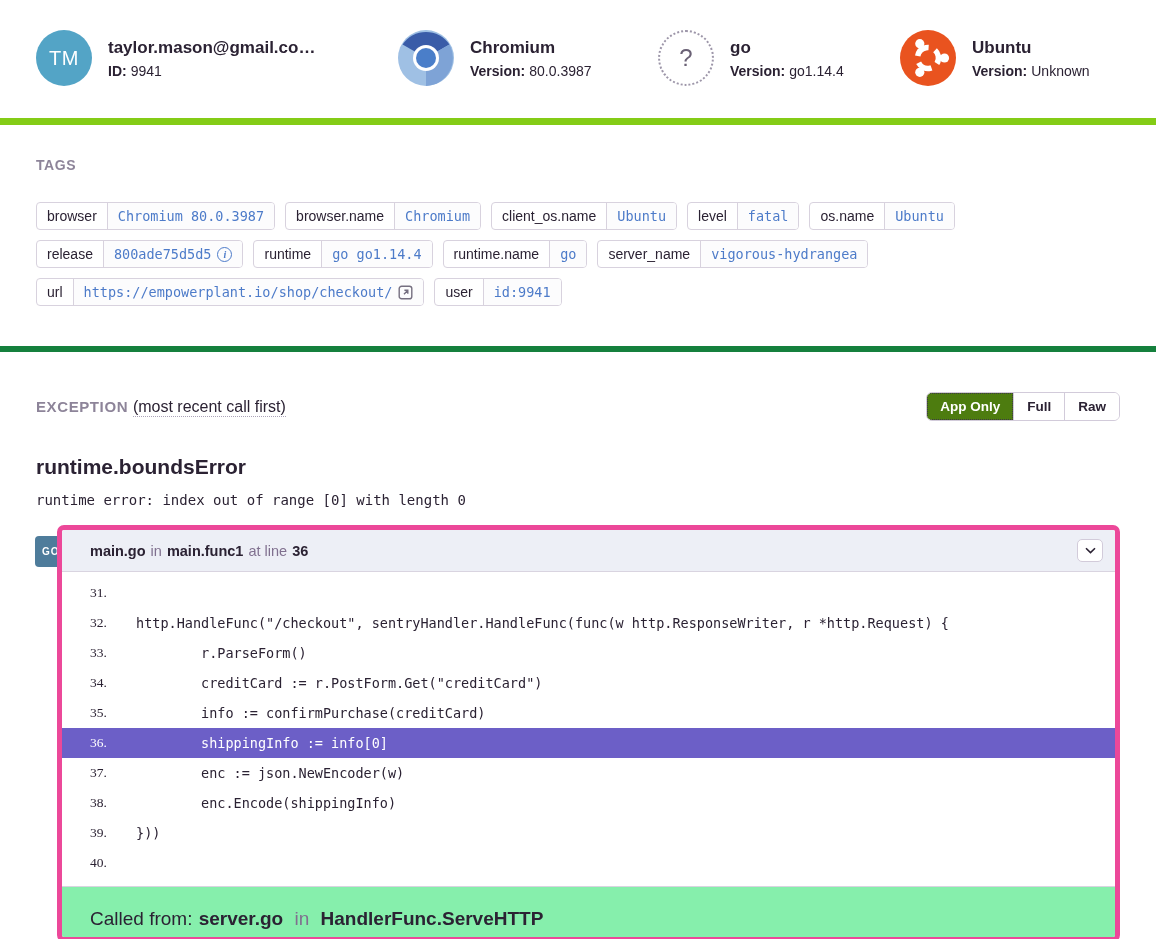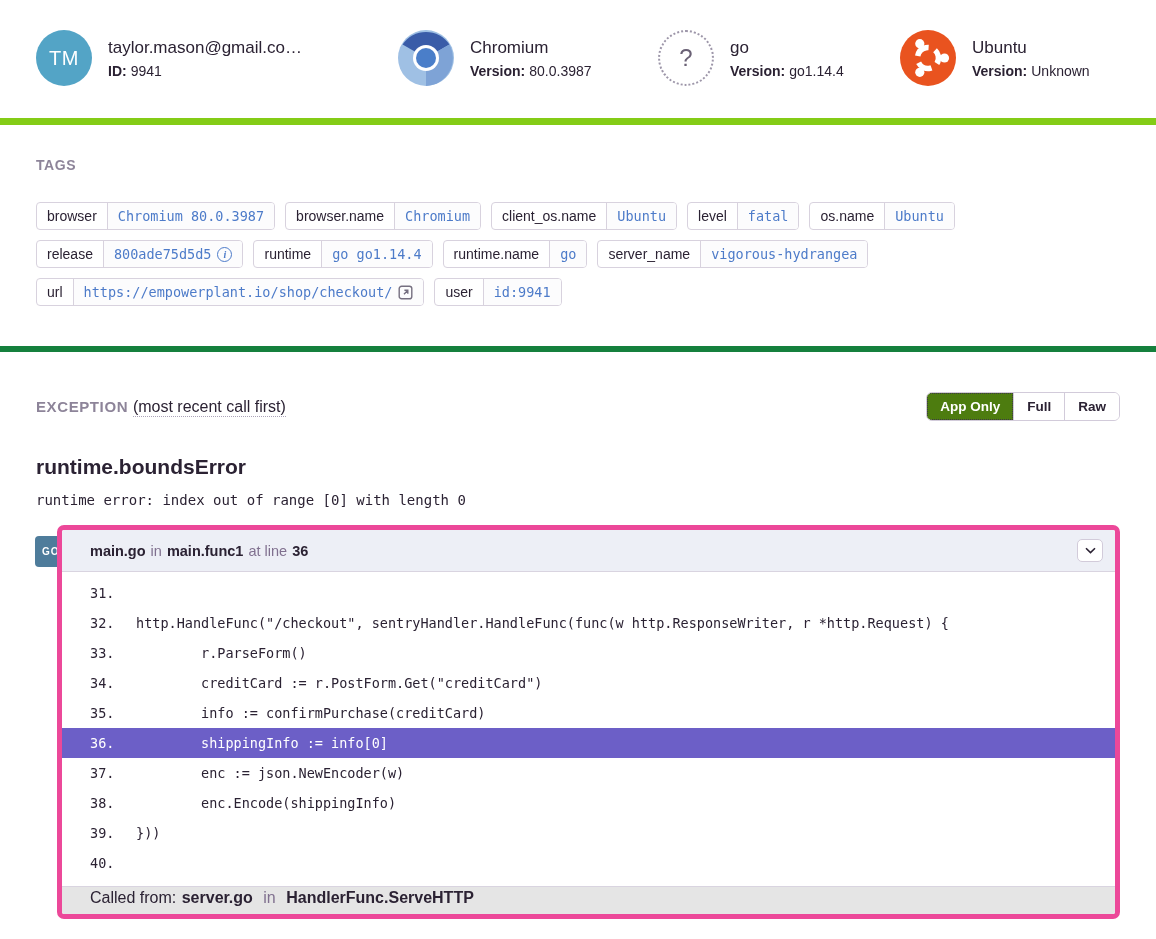"taylor.mason@gmail.co…" .ctx-title { font-weight: normal -> bold }
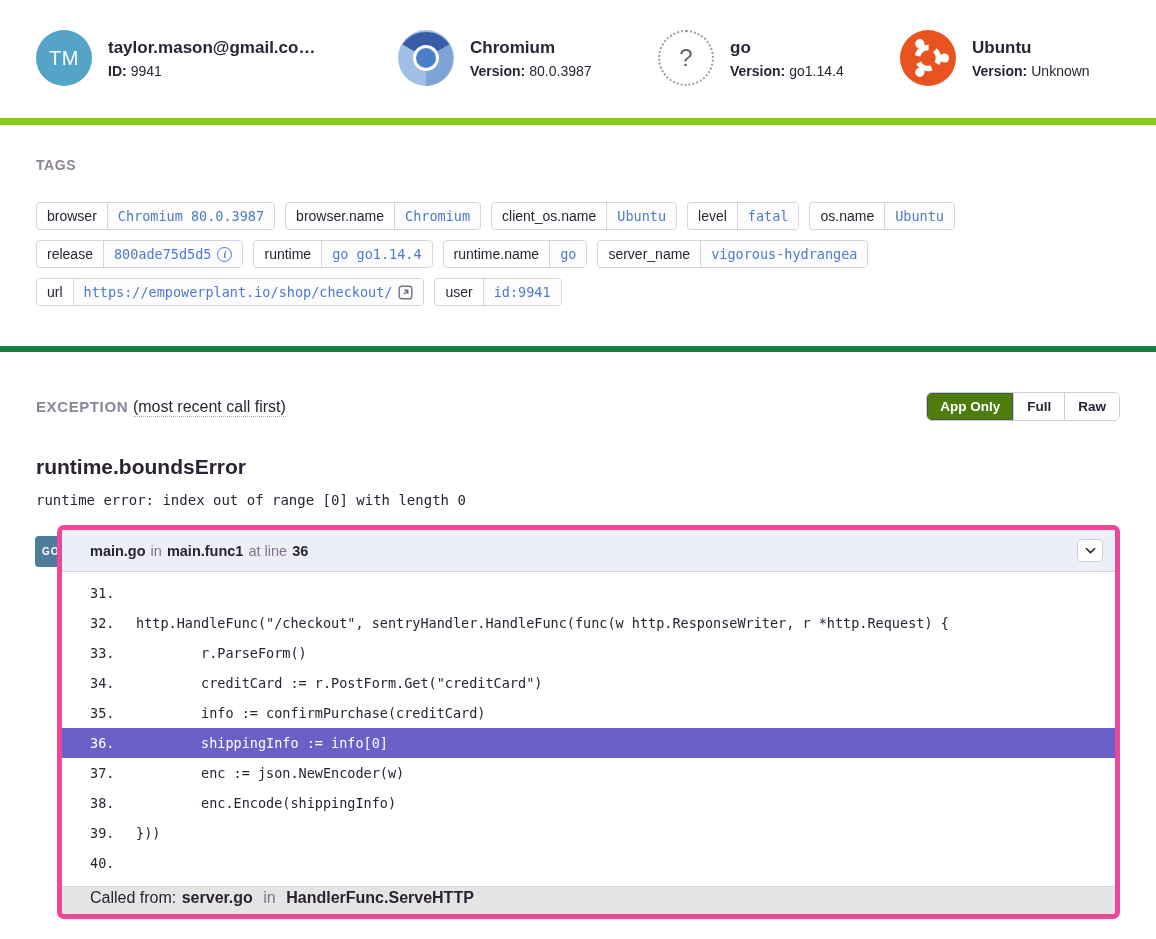"31." .code-line .ln { font-family: none -> Liberation Serif, serif }
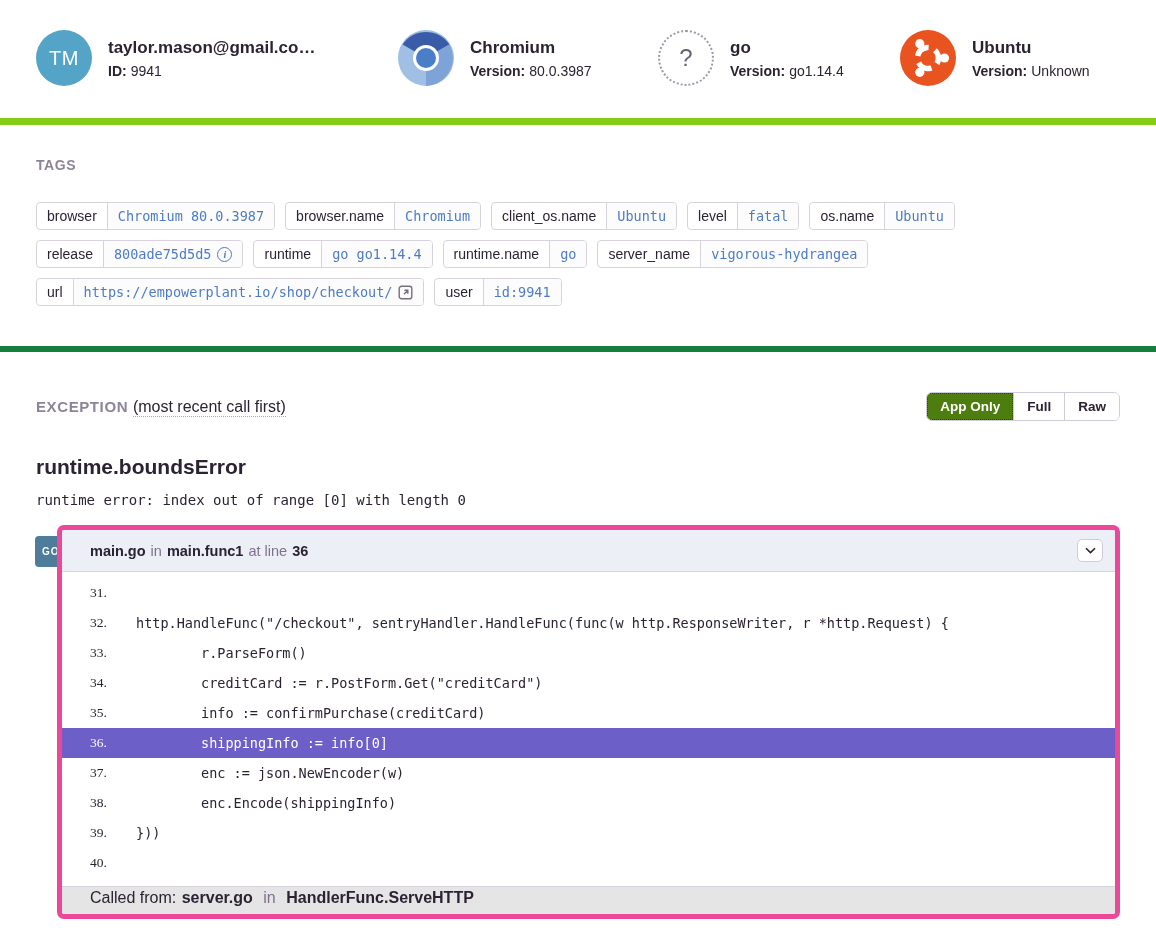"Called from: server.go in" .frame-footer { background: #e5e5e5 -> #86efac; font-size: 16px -> 19px; padding: 2px 12px 7px 28px -> 21px 12px 7px 28px }
